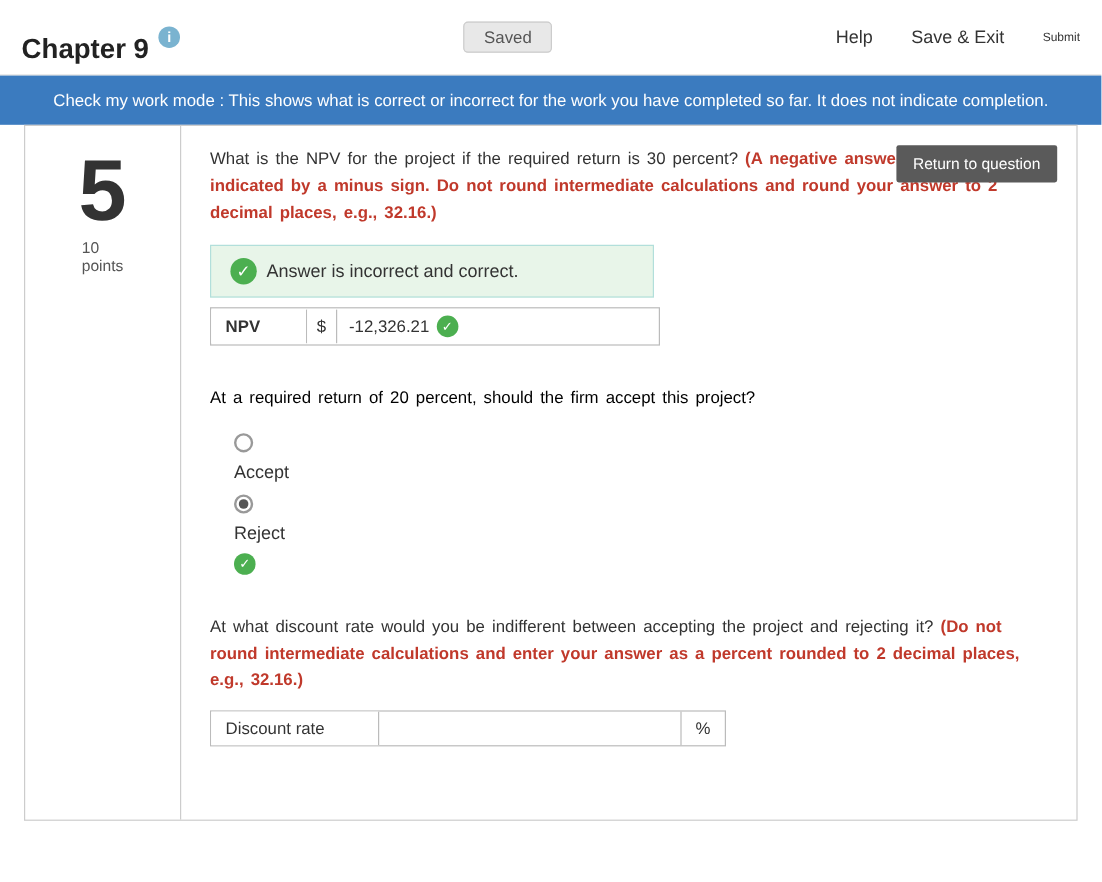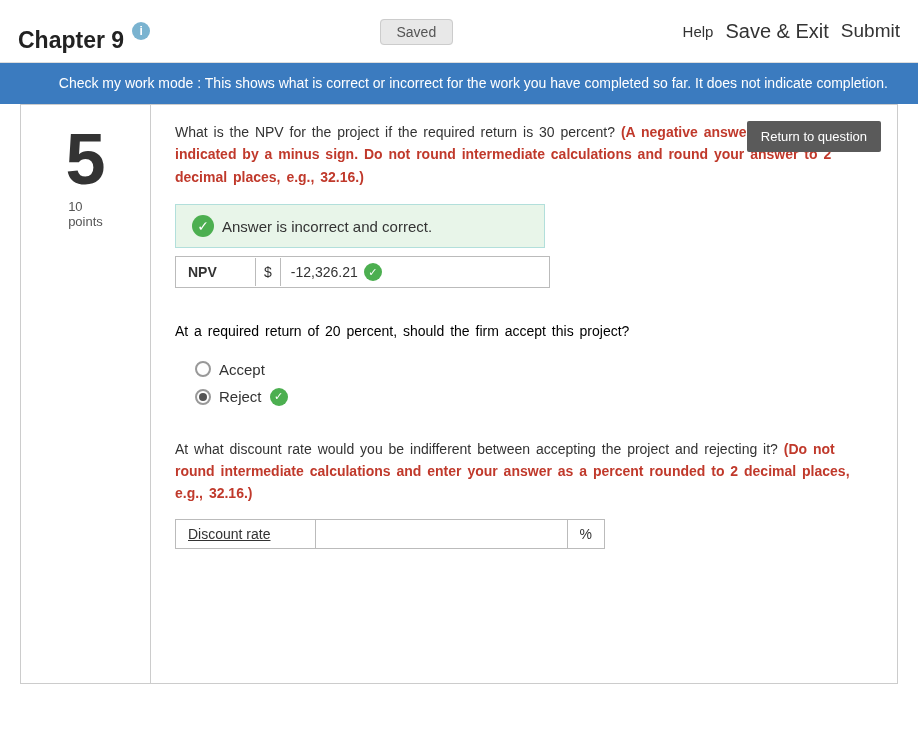"Help" .header-right { gap: 12px -> 32px }
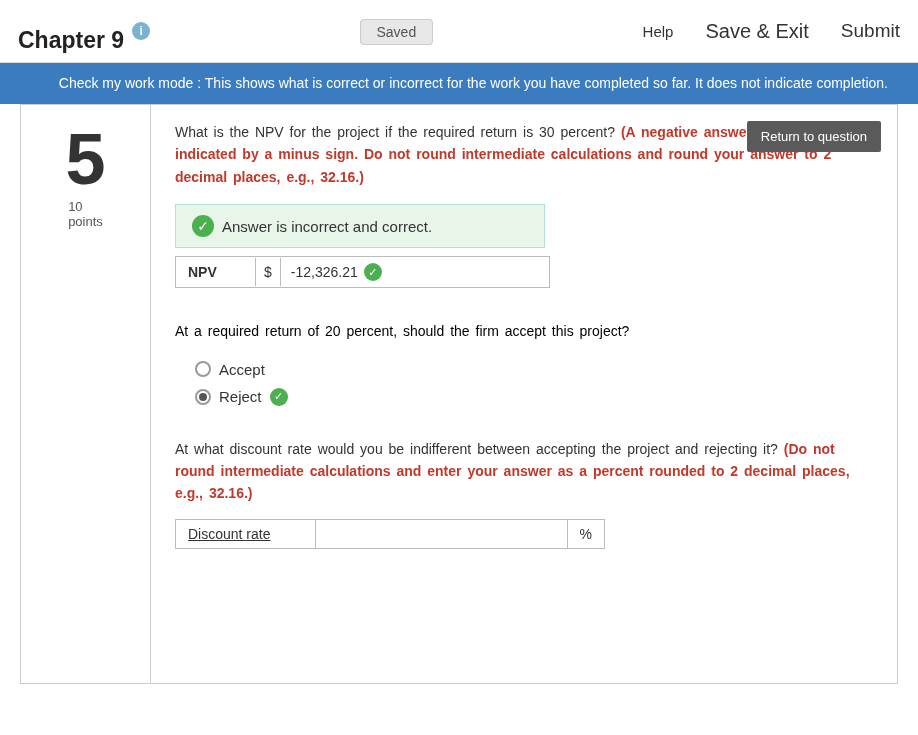"Save & Exit" .save-exit { font-size: 20px -> 15px }
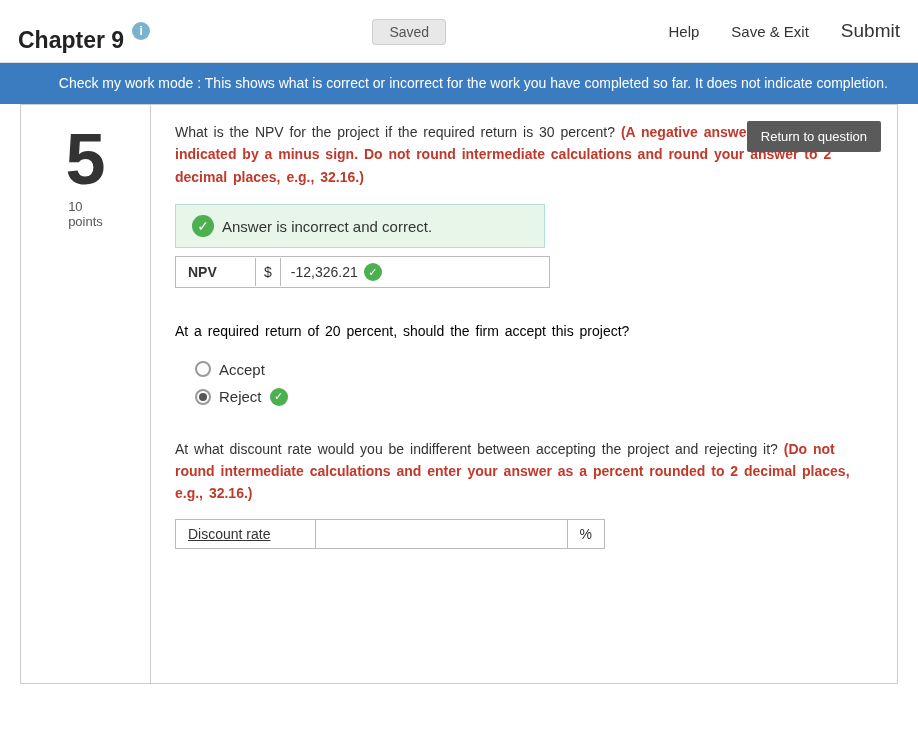"Submit" .submit-btn { font-size: 19px -> 10px }
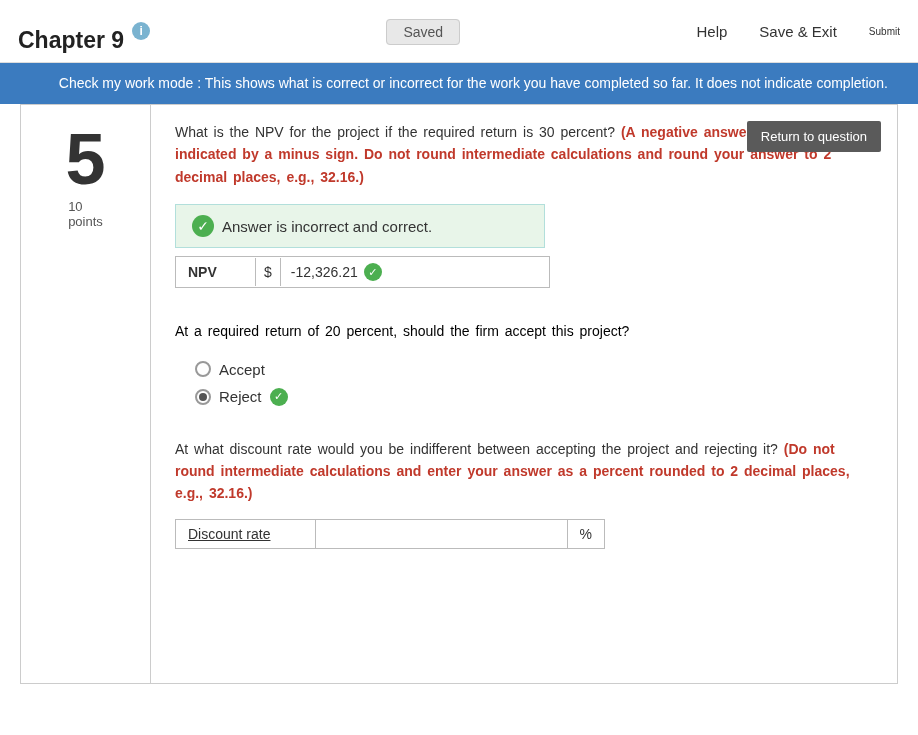"Check my work mode :" .banner { text-align: right -> center }
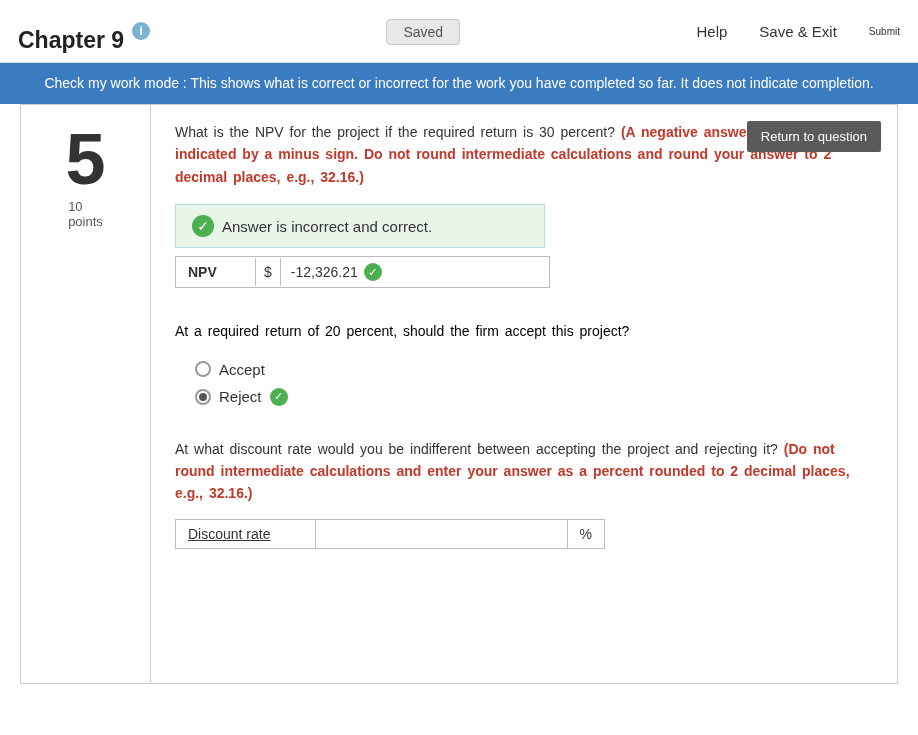"Accept" .radio-option { align-items: center -> none; flex-direction: none -> column }
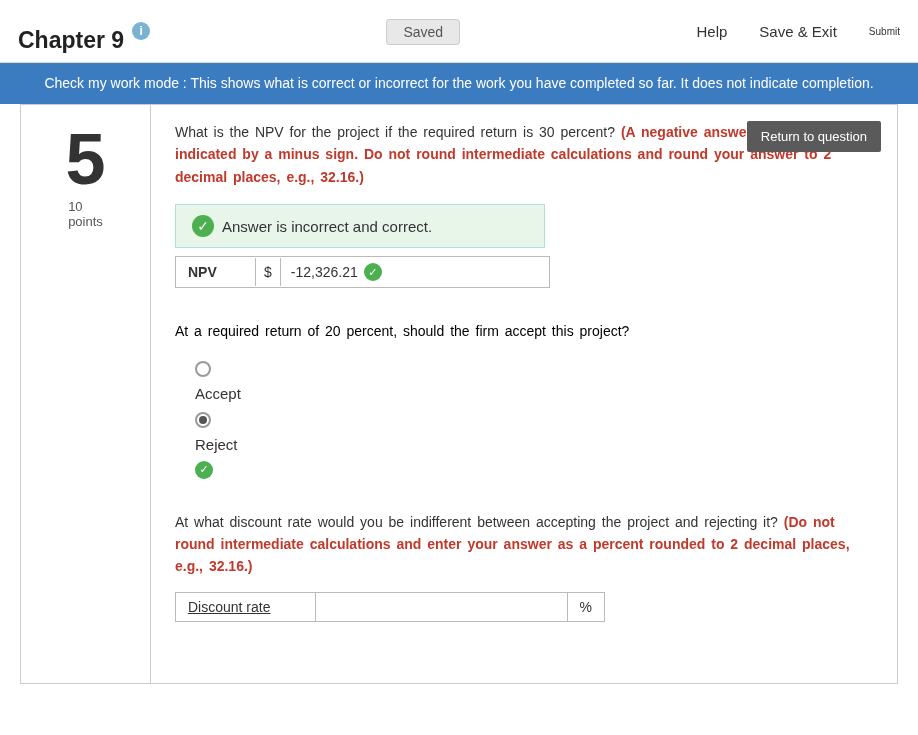"Discount rate" .discount-label-cell { text-decoration: underline -> none }
